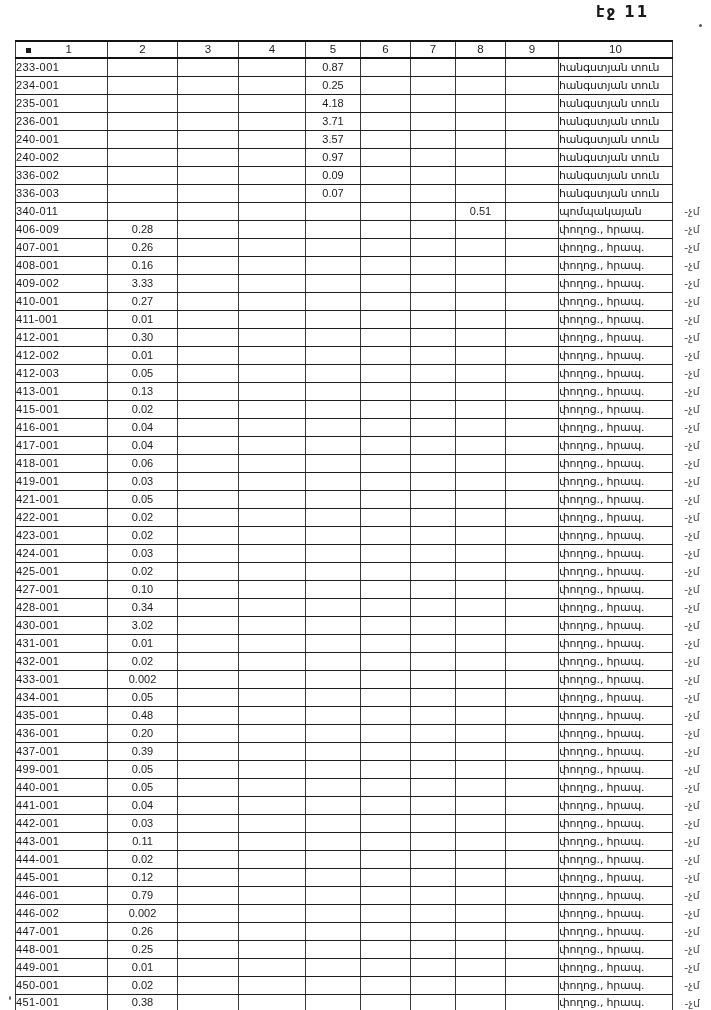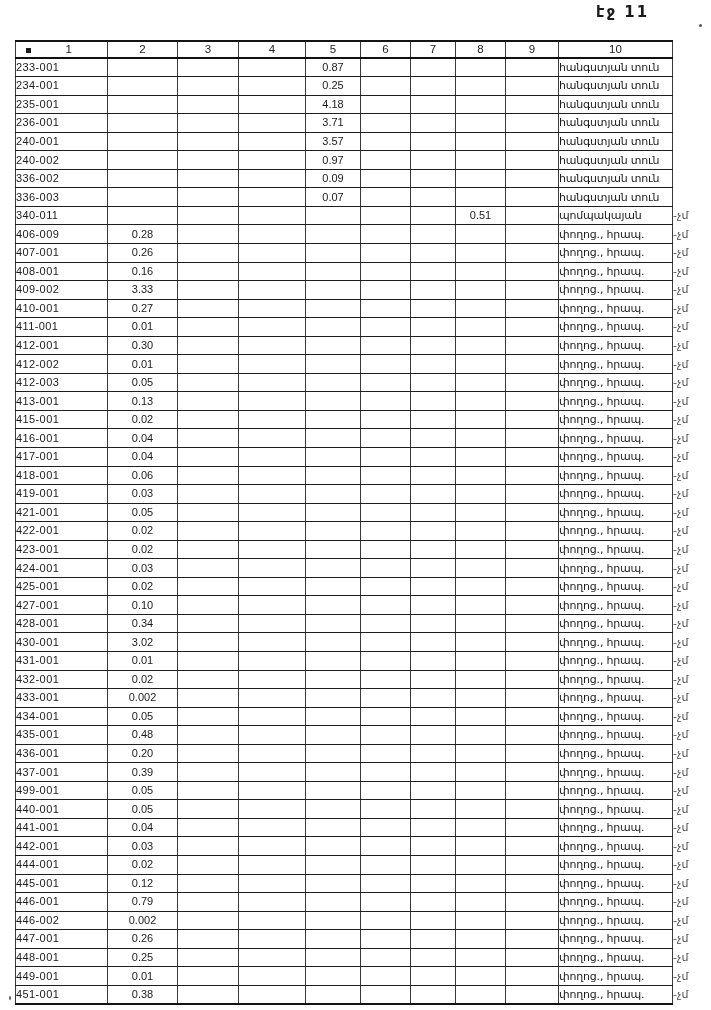"-չմ" td.note-cell, td.note-head { text-align: none -> center }
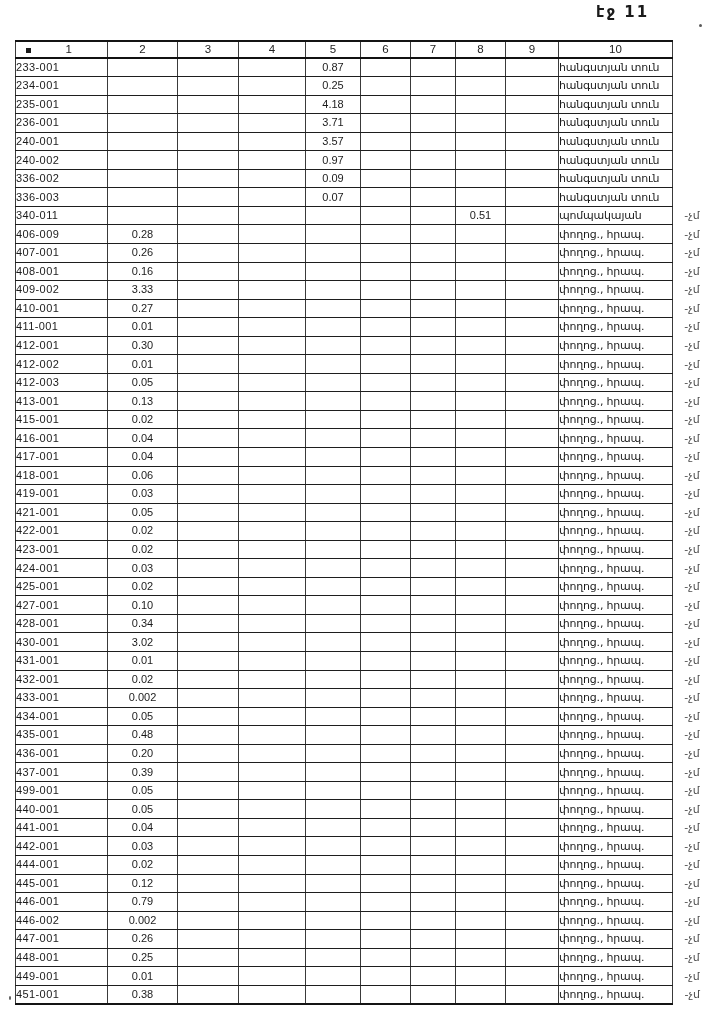"443-001" tr { html: none -> <tr> <td>443-001</td> <td>0.11</td> <td></td> <td></td> <td></td> <td></td> <td></td> <td></td> <td></td> <td>փողոց., հրապ.</td> <td>-չմ</td> </tr> }
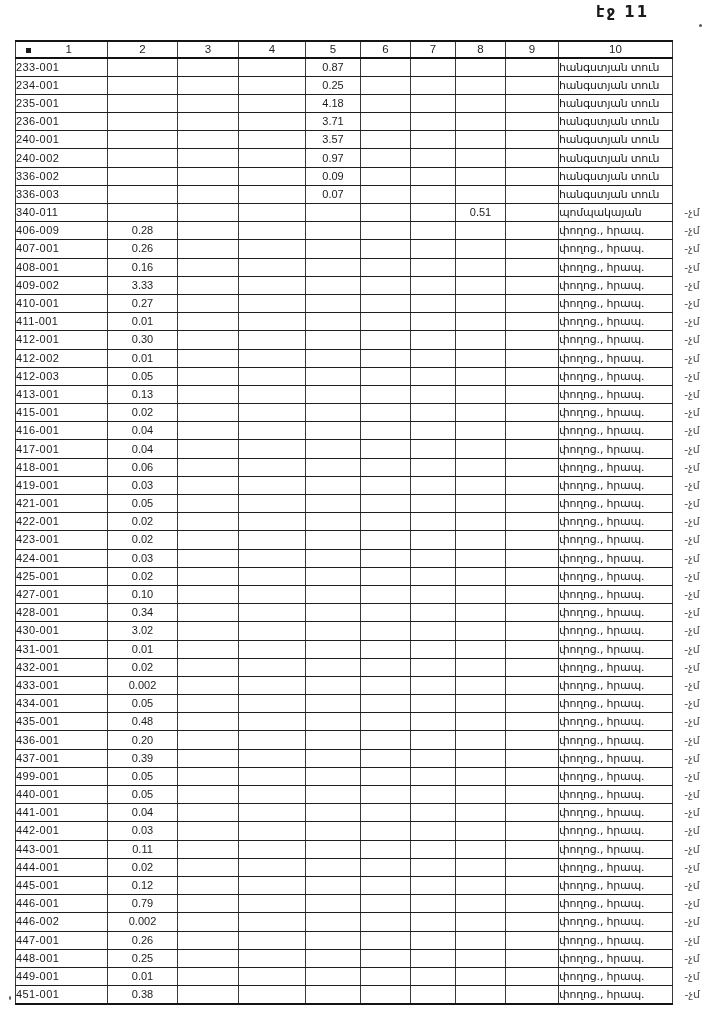"450-001" tr { html: none -> <tr> <td>450-001</td> <td>0.02</td> <td></td> <td></td> <td></td> <td></td> <td></td> <td></td> <td></td> <td>փողոց., հրապ.</td> <td>-չմ</td> </tr> }
